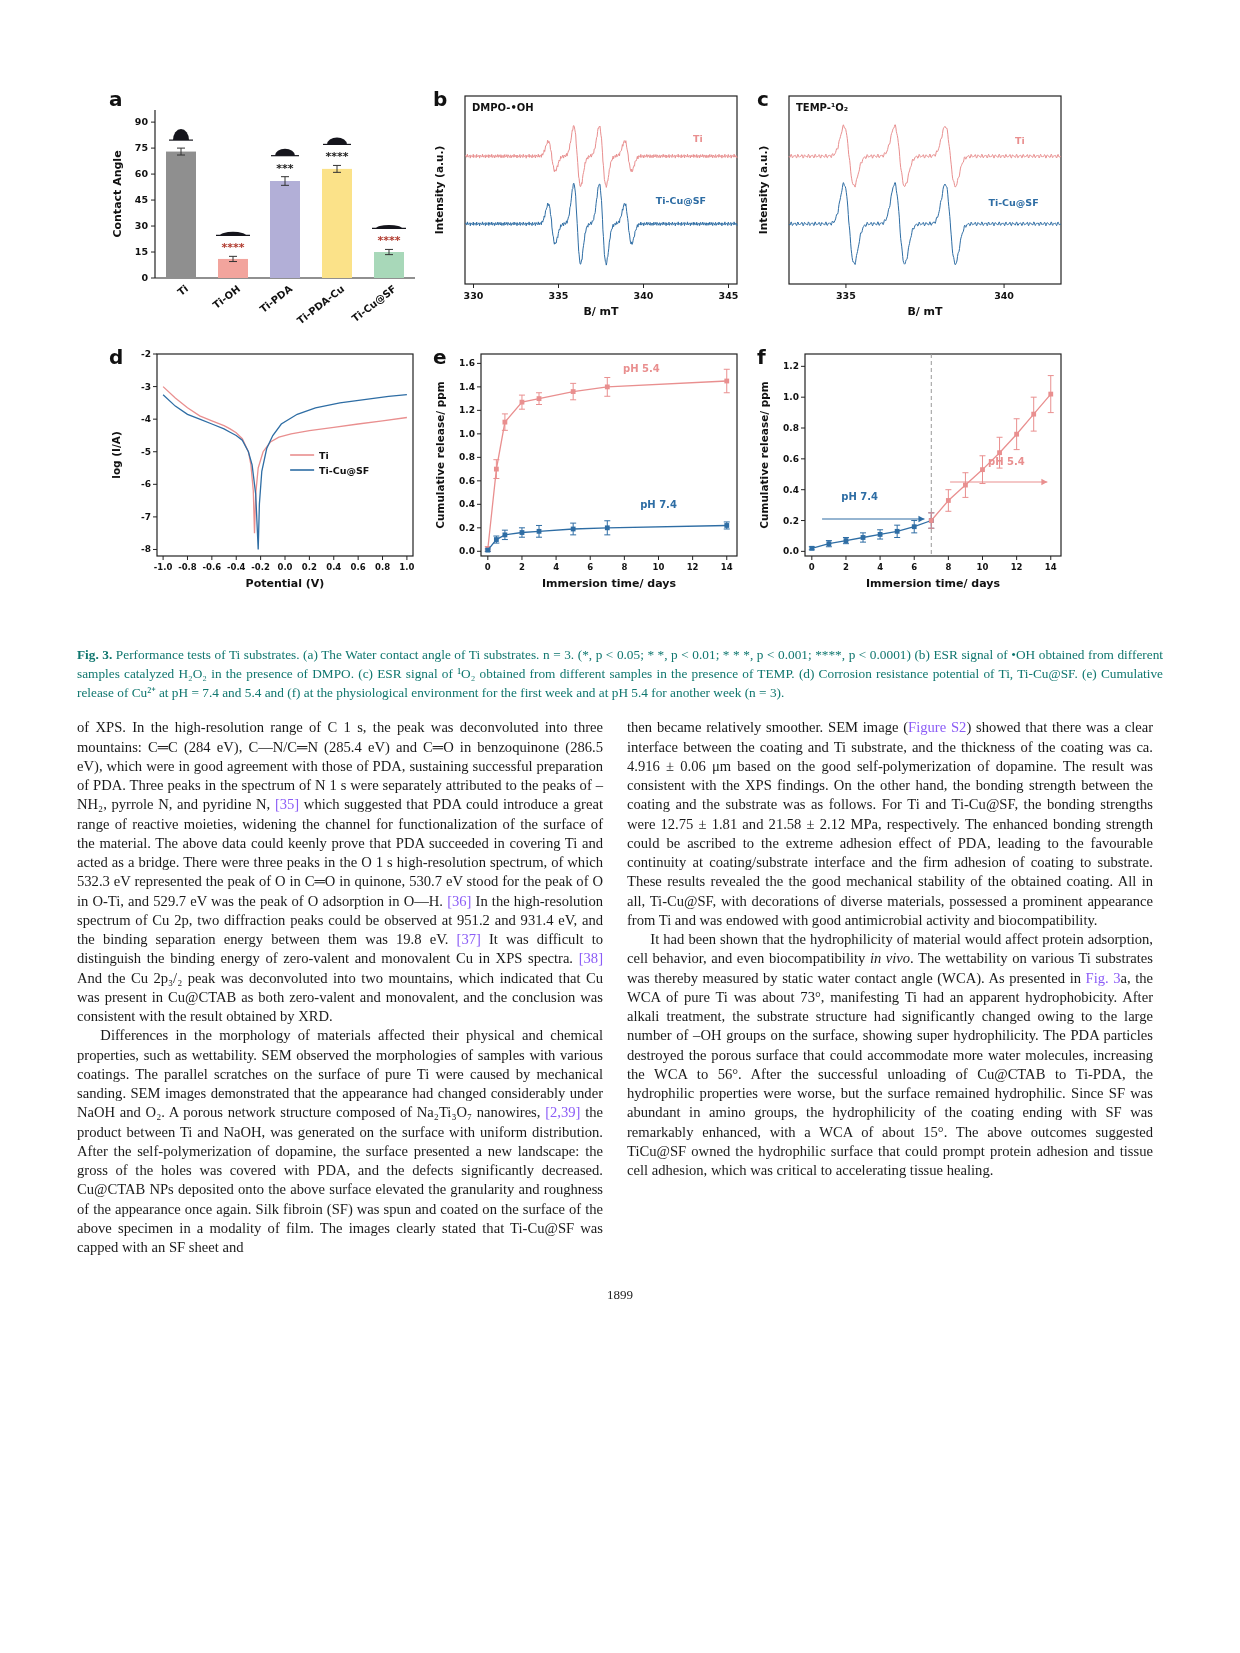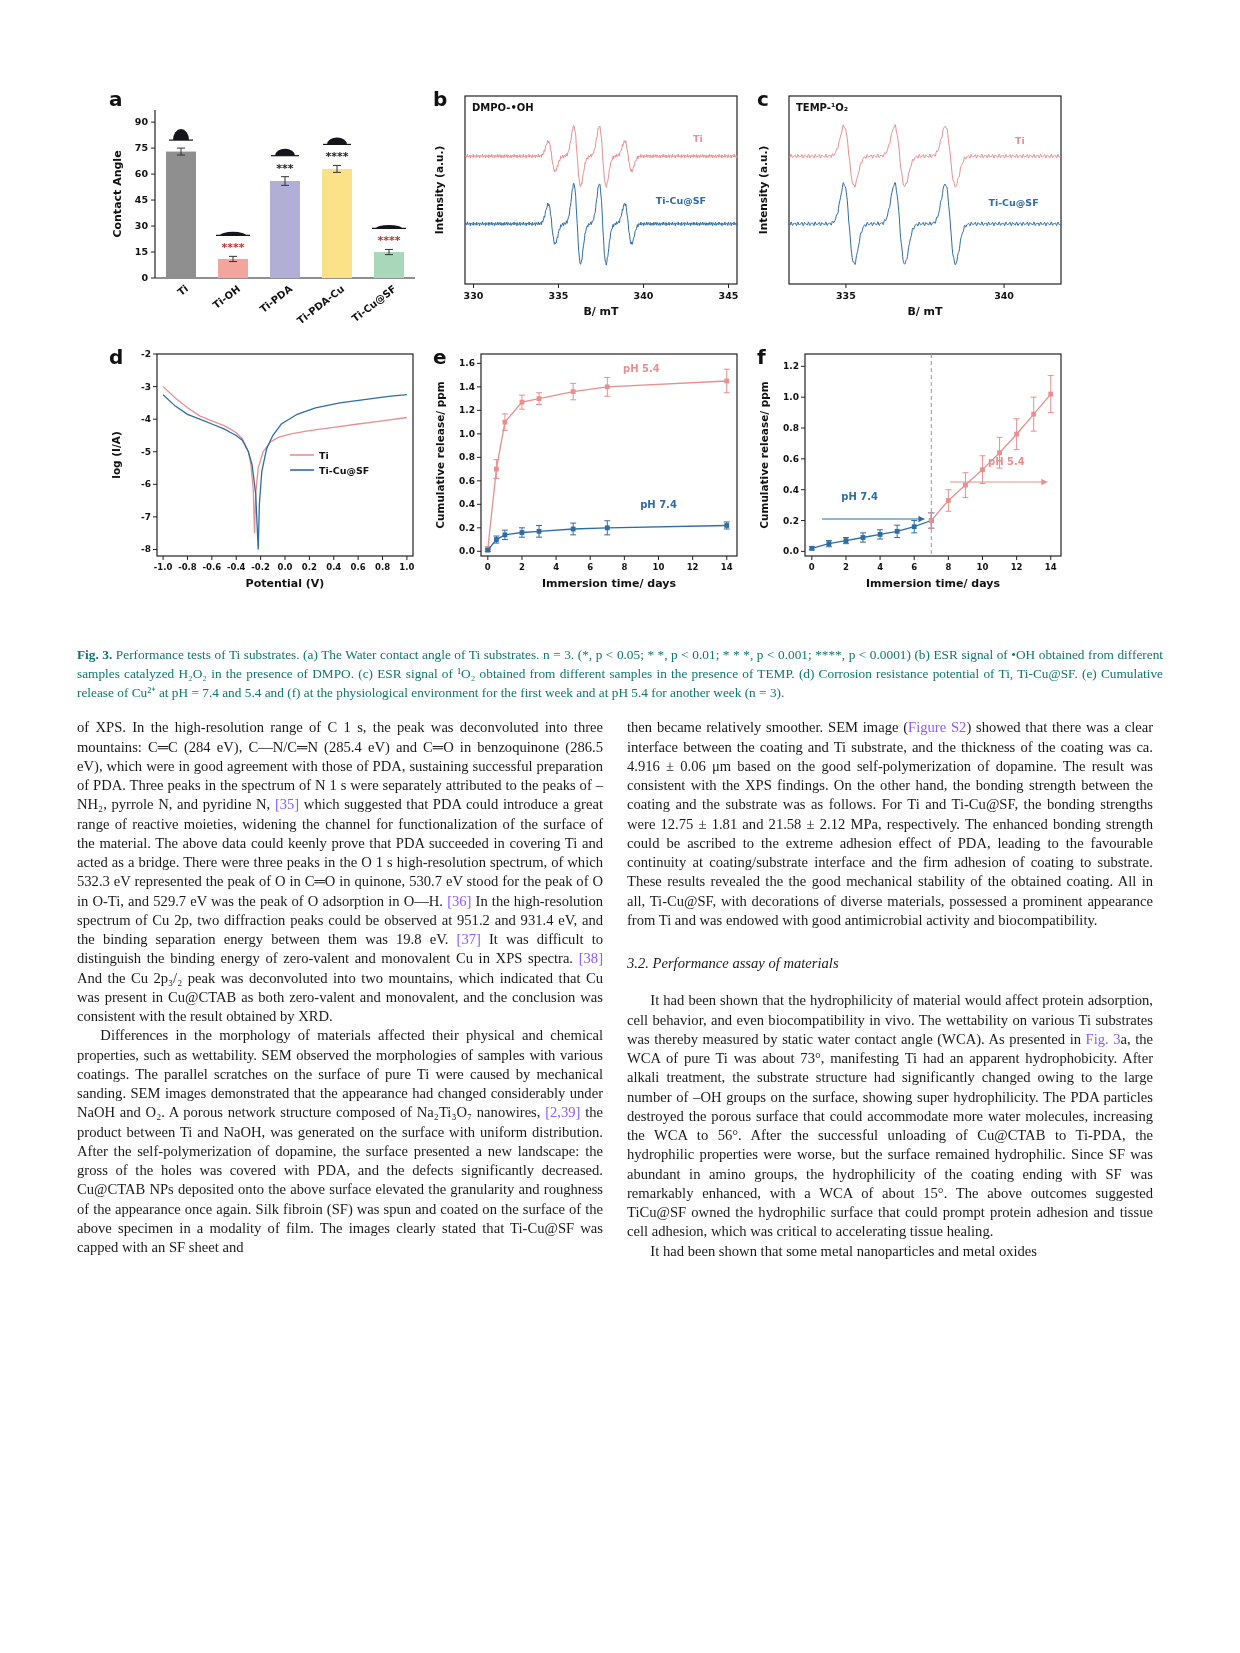"3.2. Performance assay of materials" h3.section-heading { html: <h3>3.2. Performance assay of materials</h3> -> none }
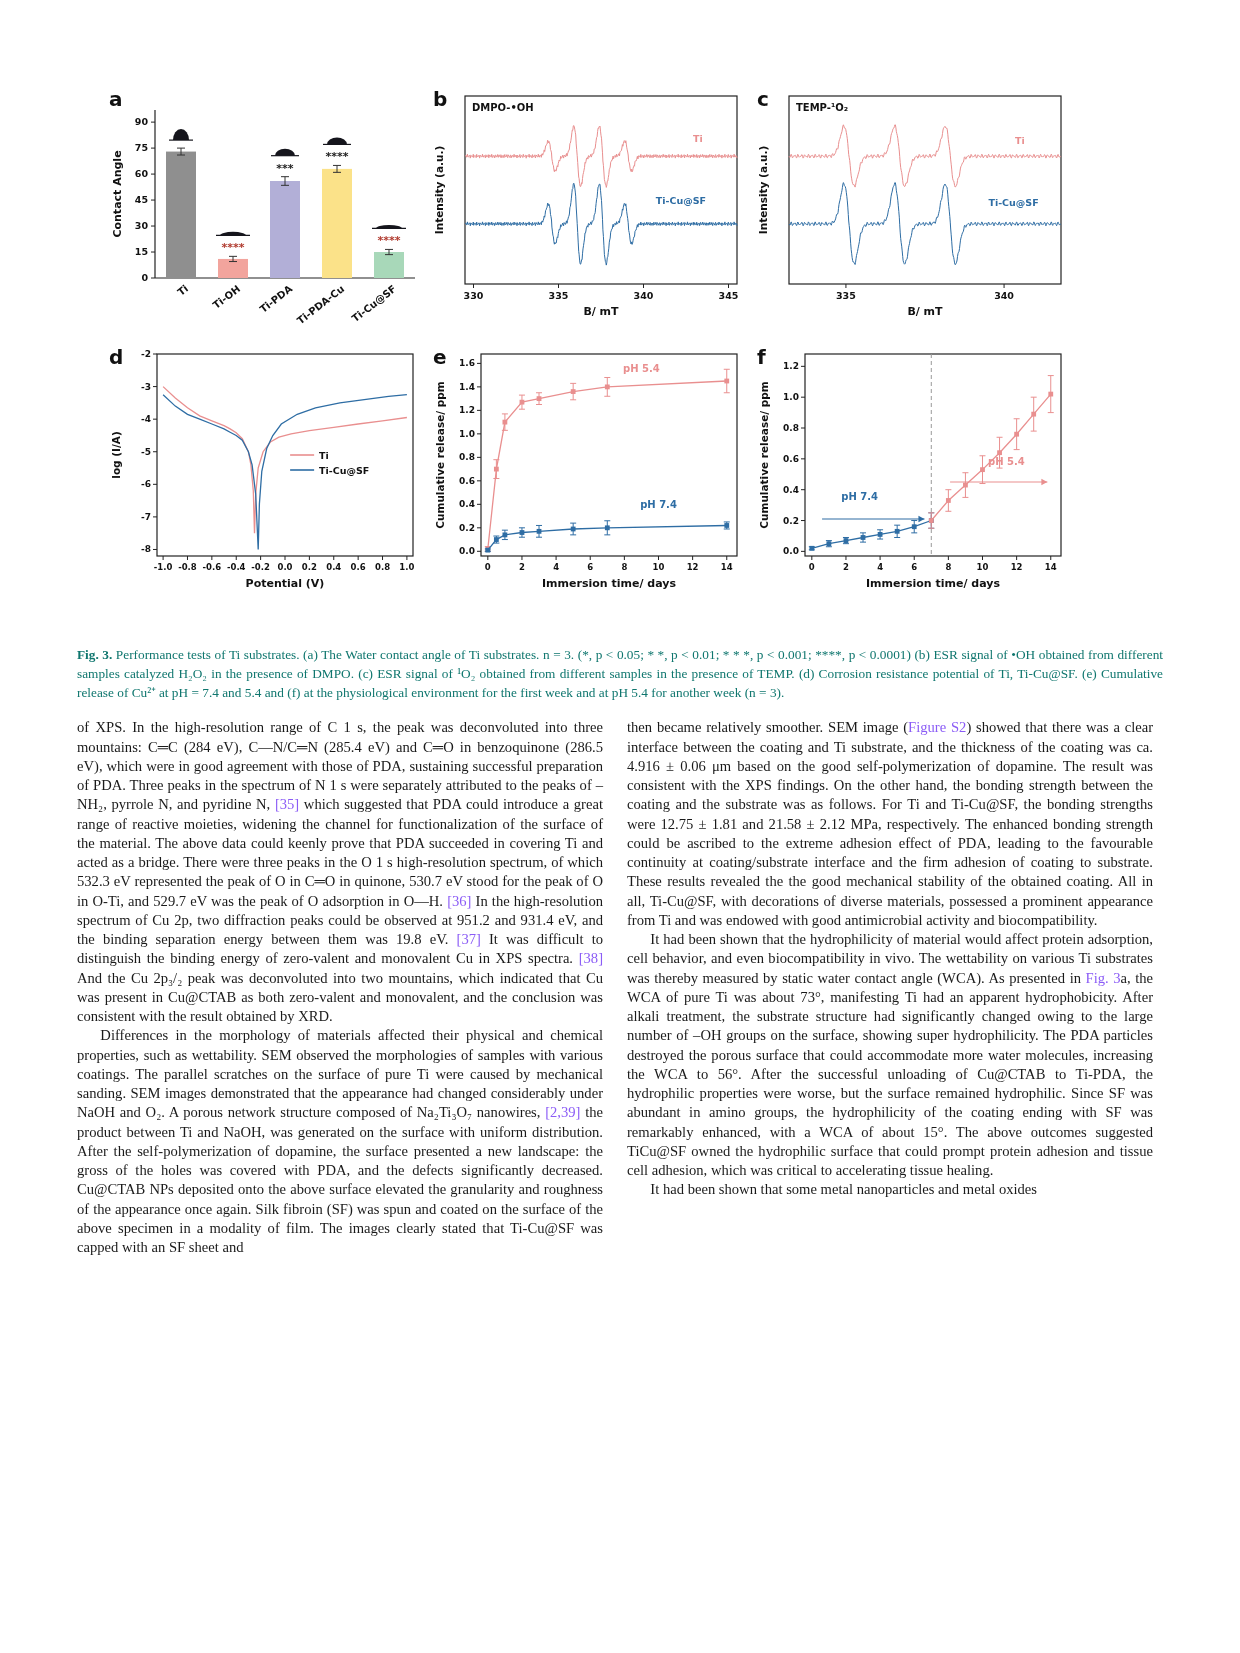"in vivo" .ital { font-style: none -> italic }
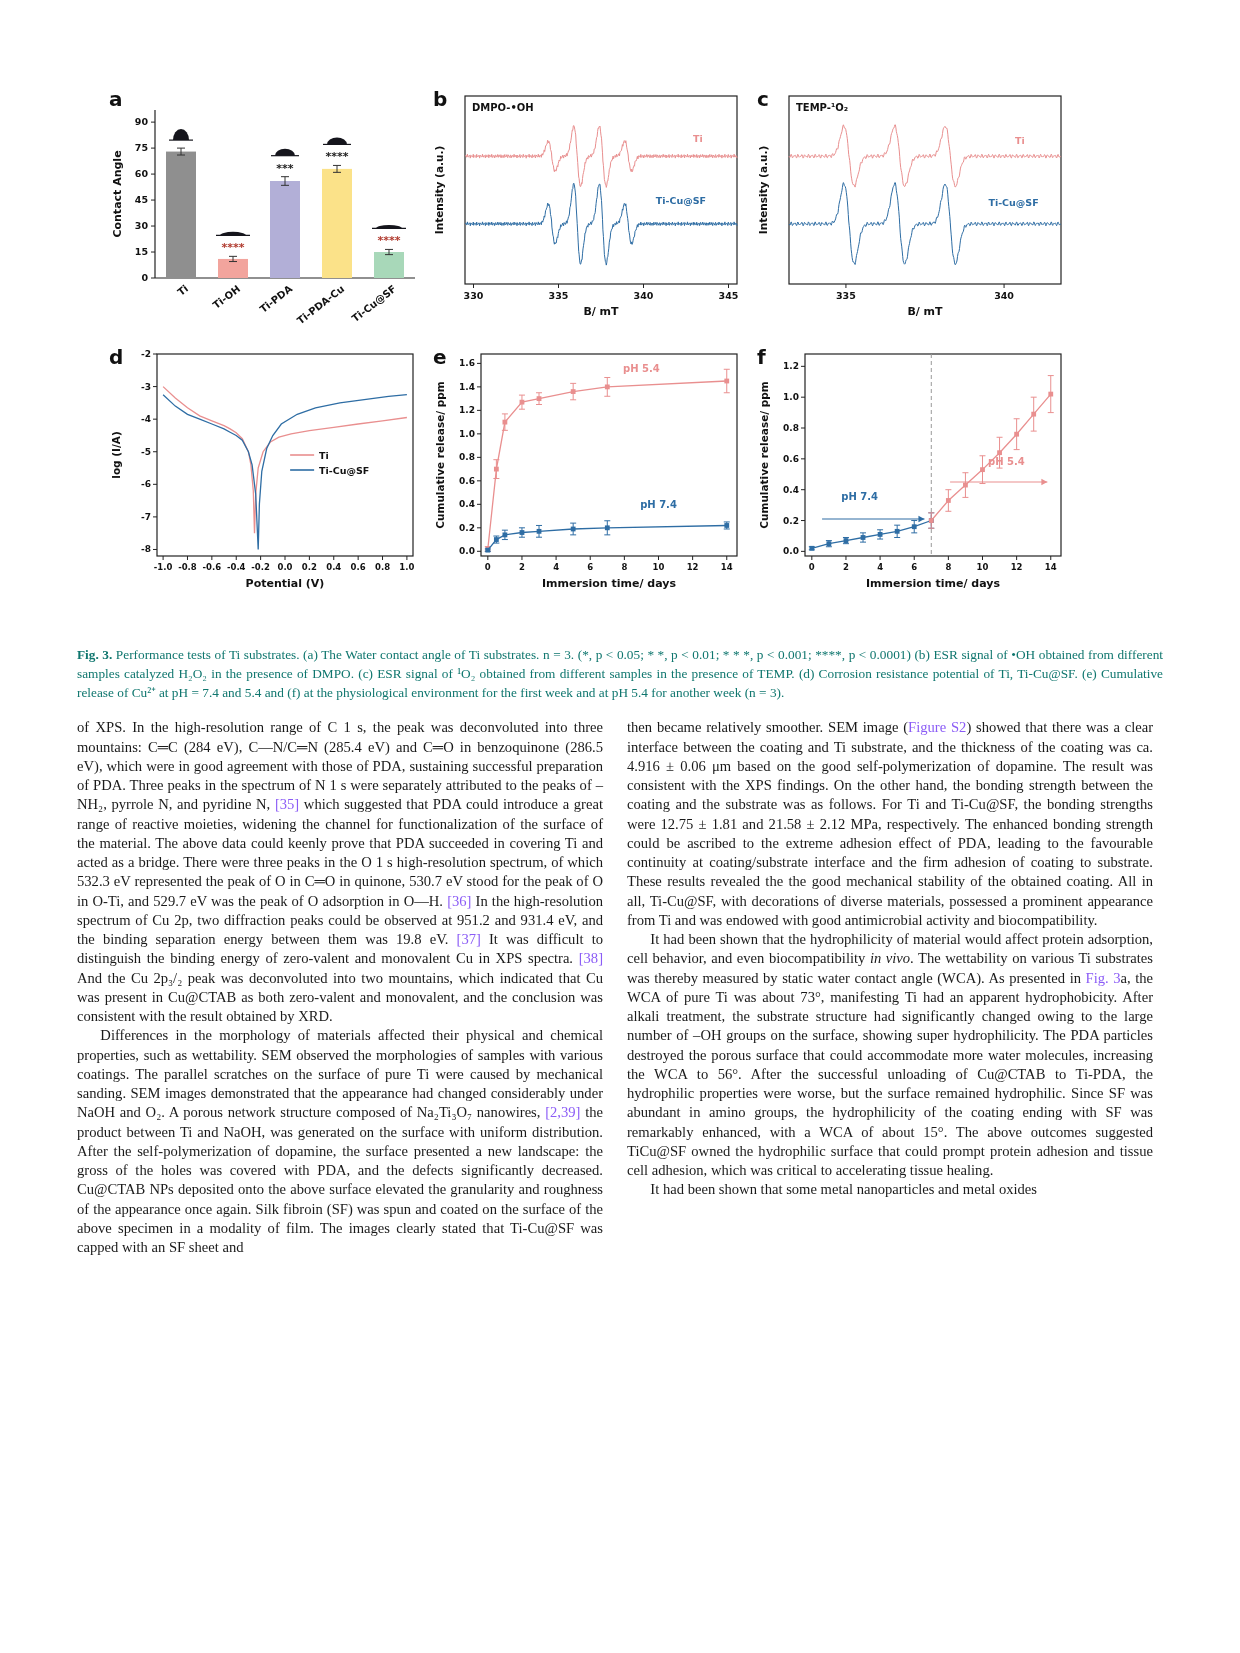"It had been shown that some" p.para { html: <p><span>It had been shown that some metal nanoparticles and metal oxides</span></p> -> none }
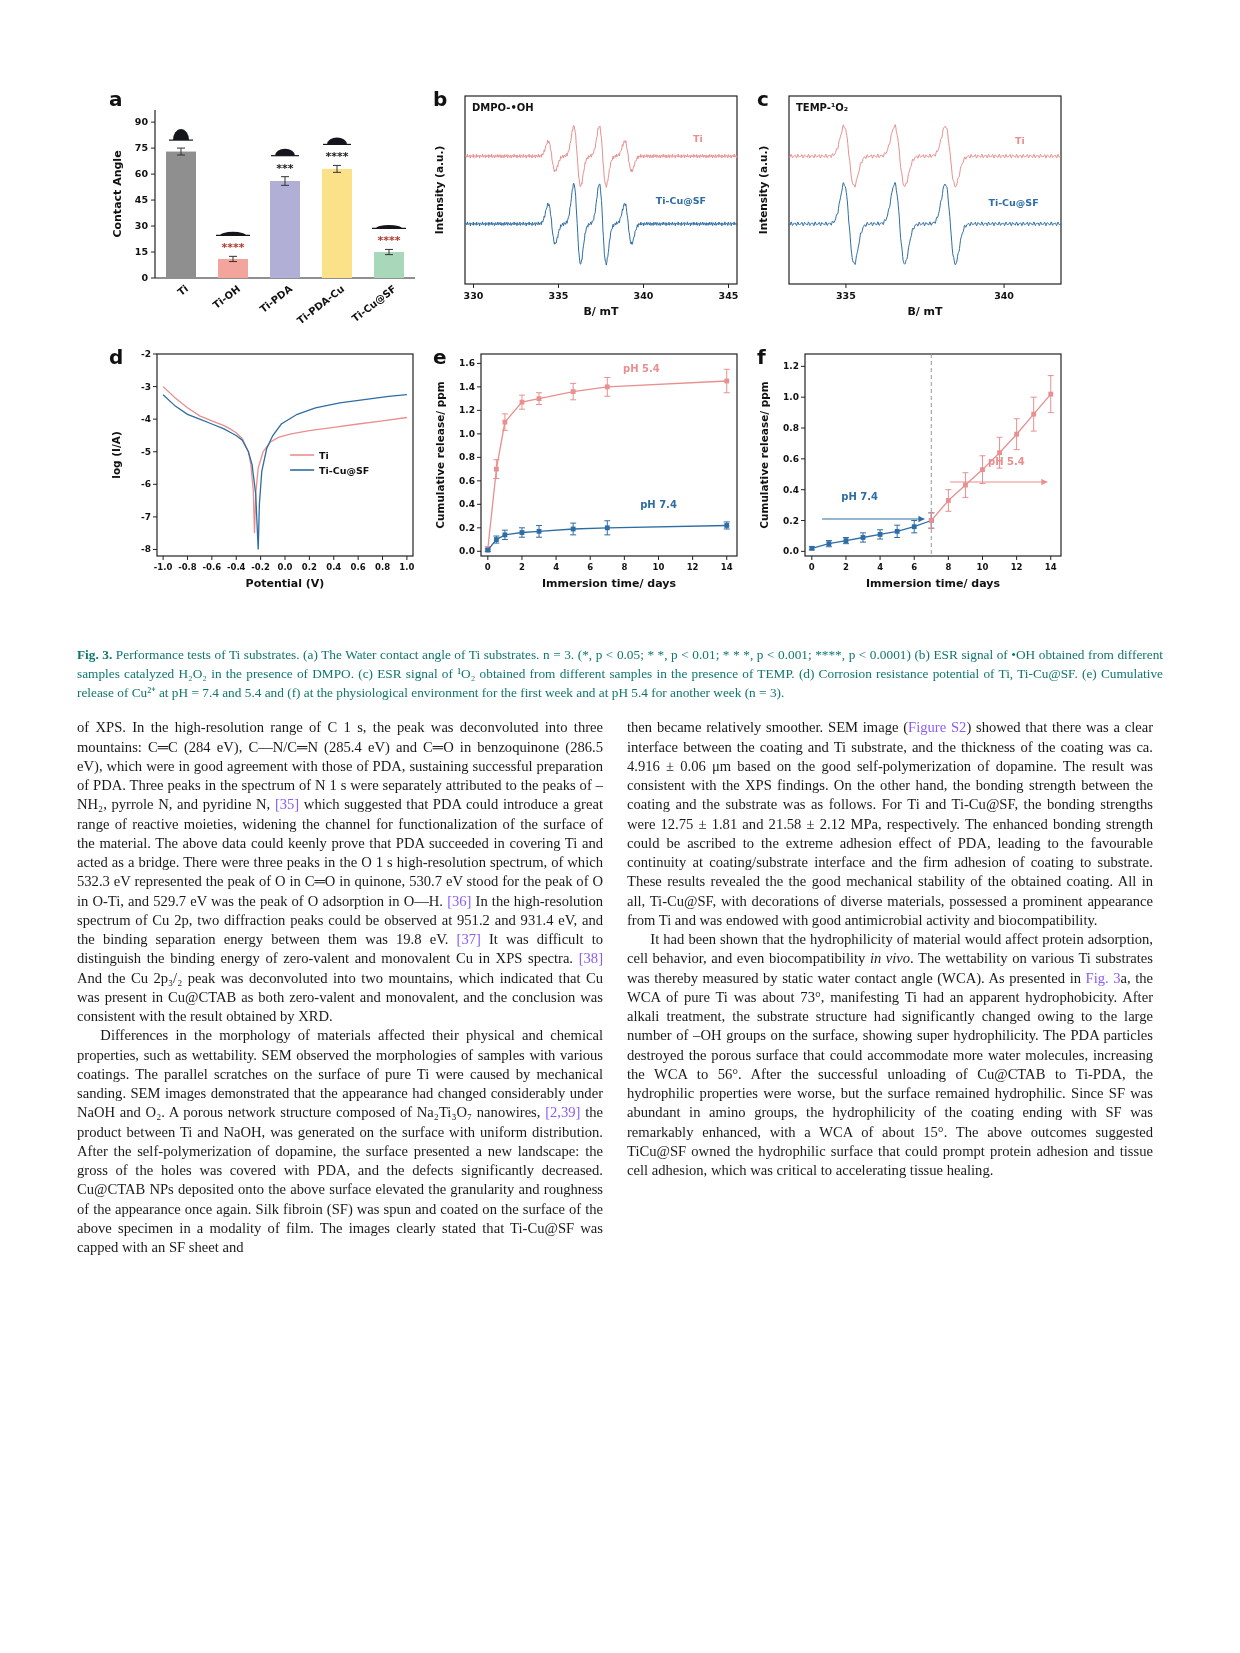"1899" footer { html: none -> <footer> <span>1899</span> </footer> }
